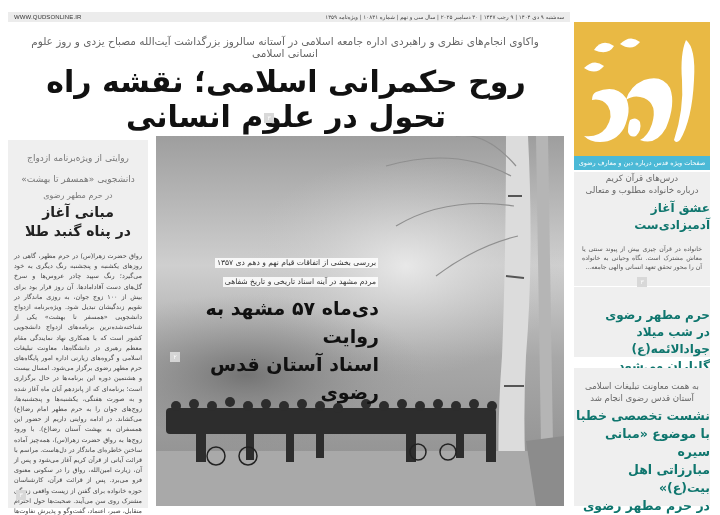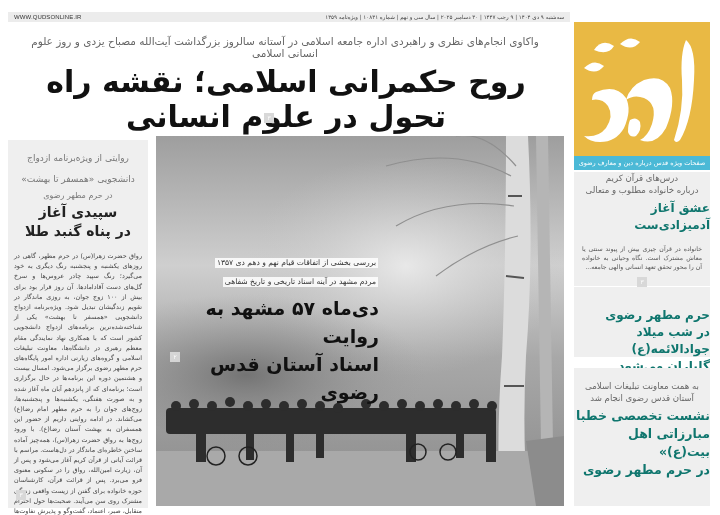"سپیدی آغاز" div { text: سپیدی -> مبانی }
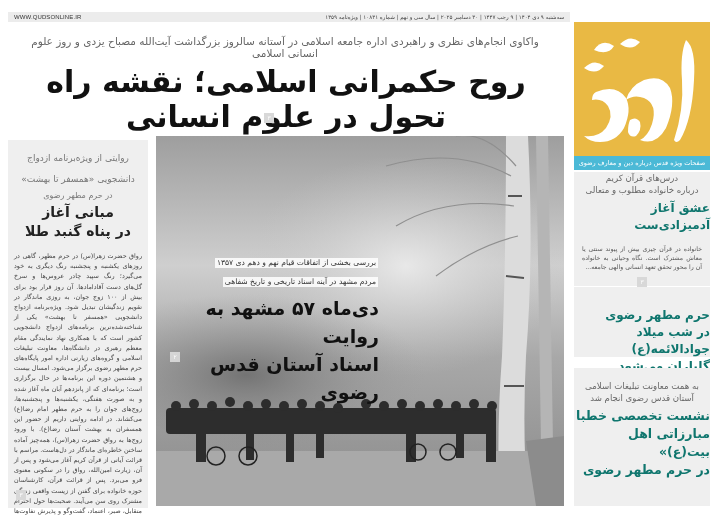"با موضوع «مبانی سیره" div { html: none -> <div>با موضوع «مبانی سیره</div> }
